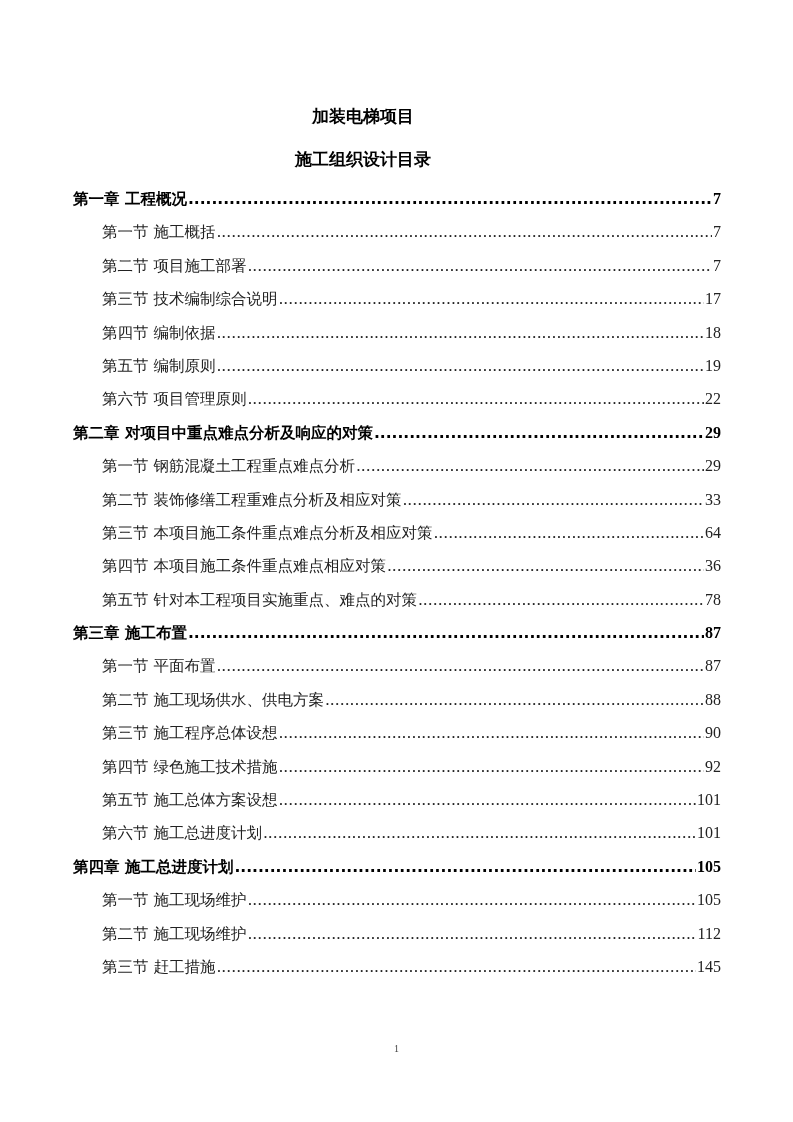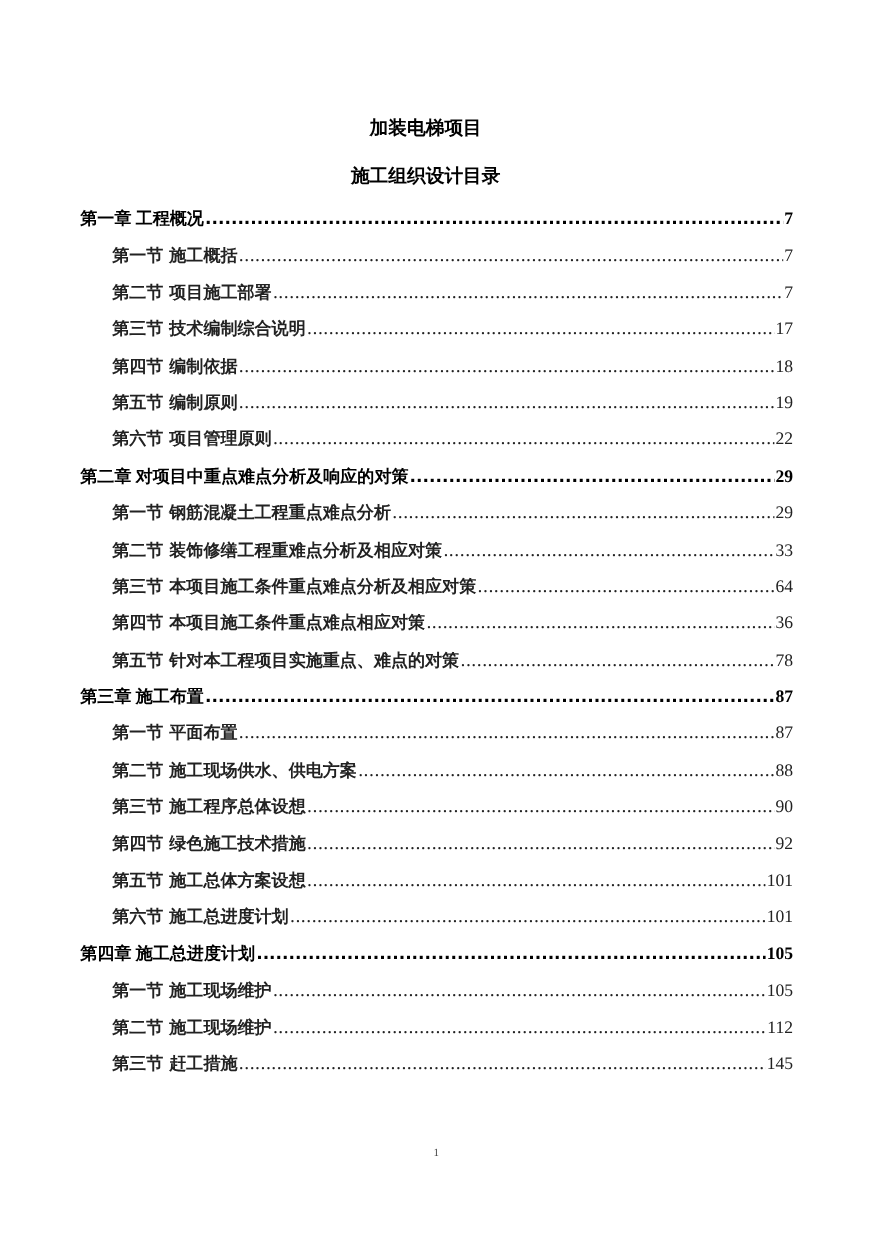"加装电梯项目" .title { padding-left: 24px -> none }
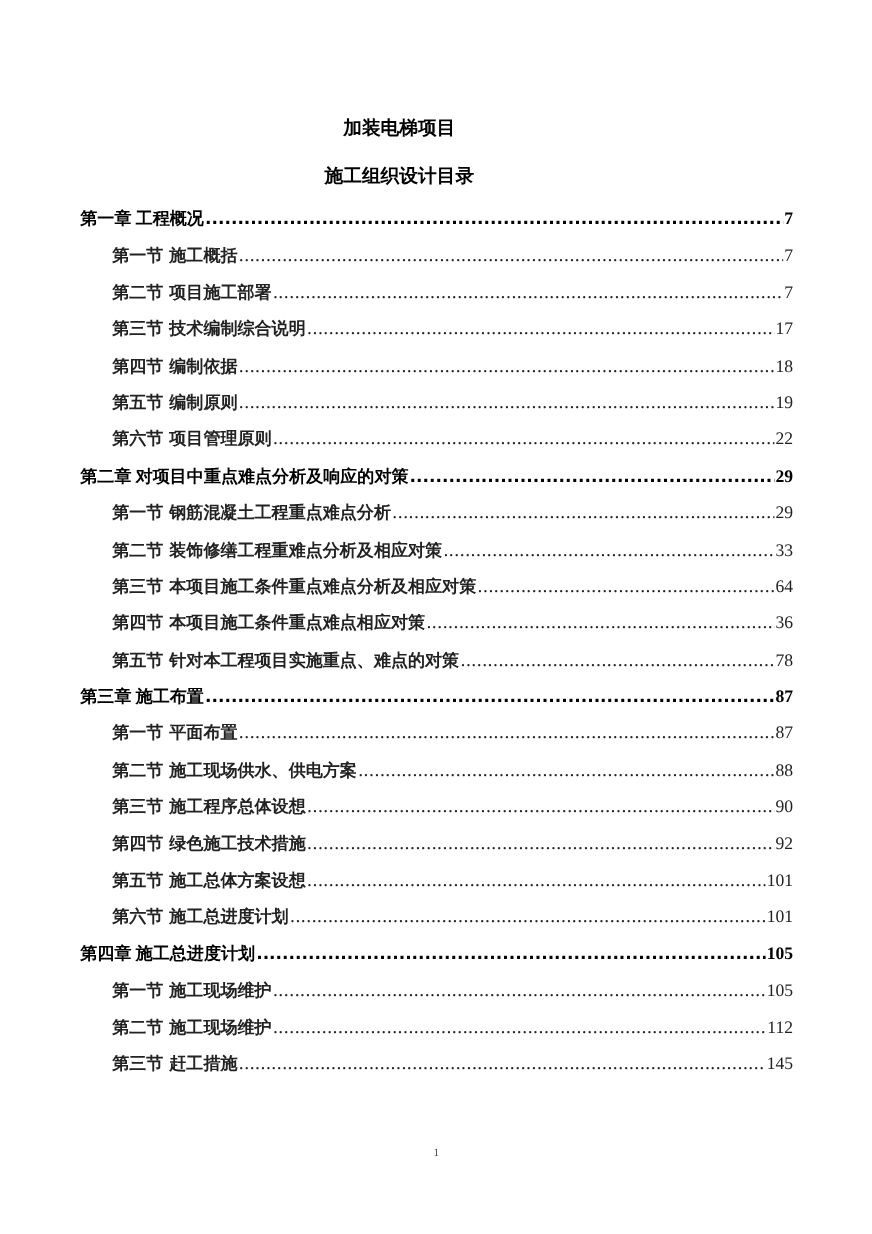"第一章 工程概况" .row .label { font-family: Liberation Serif, serif -> none }
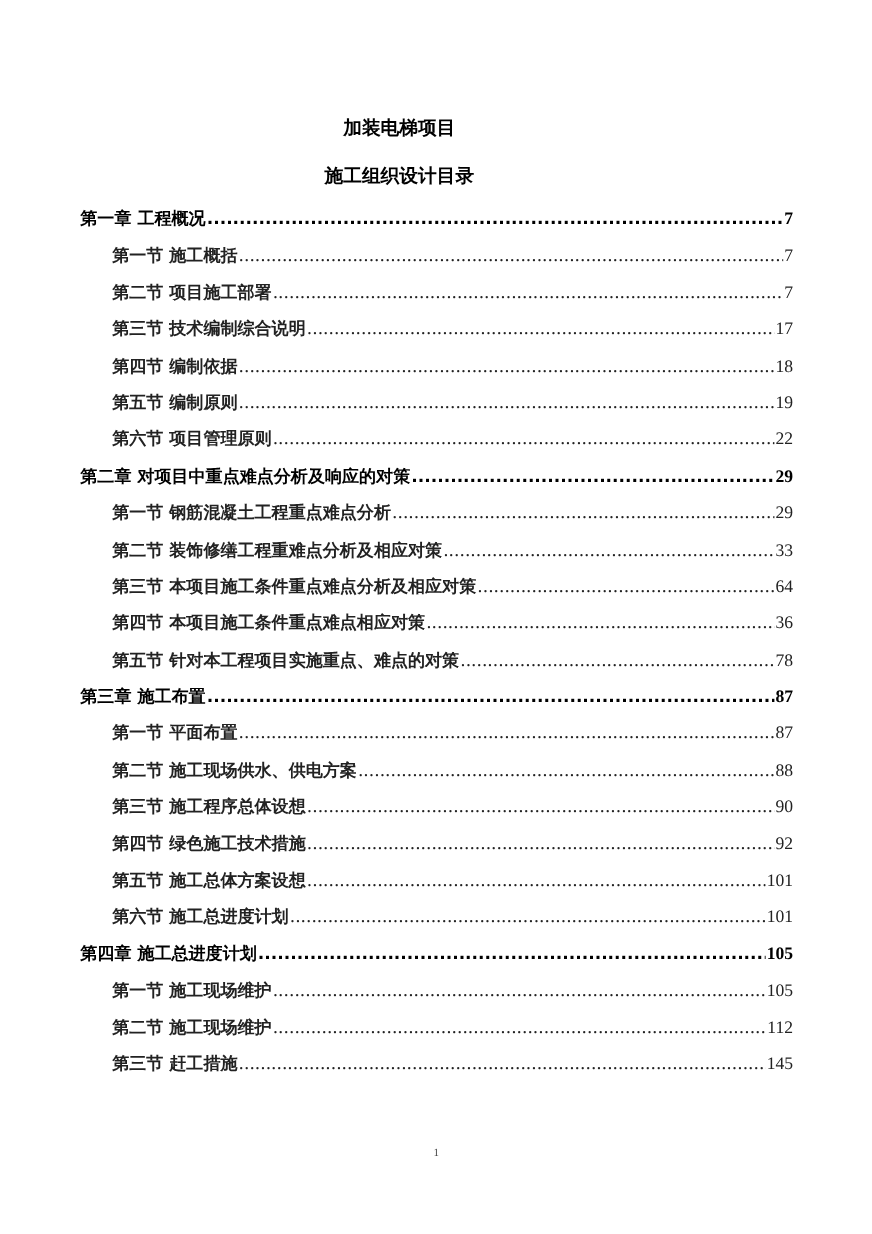"第一节 施工概括" .section .label { font-weight: bold -> normal }
